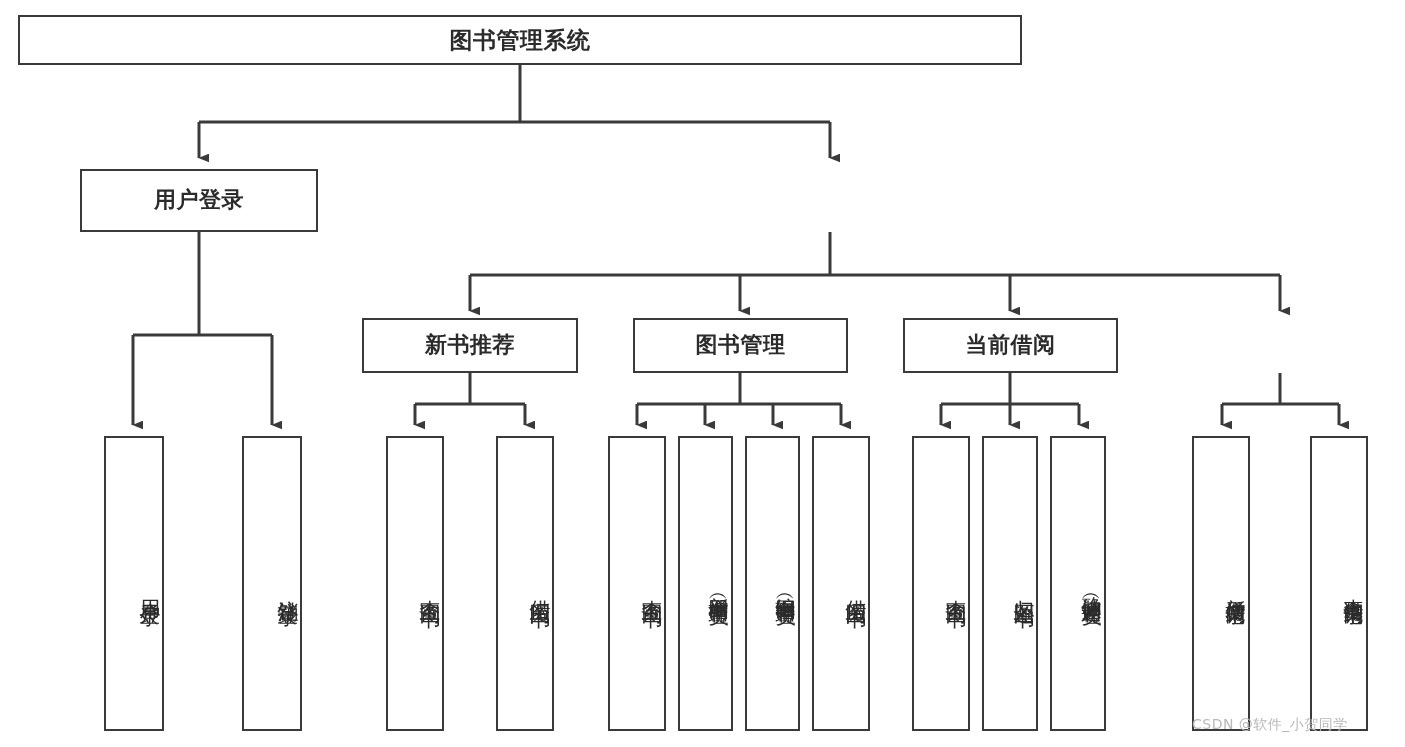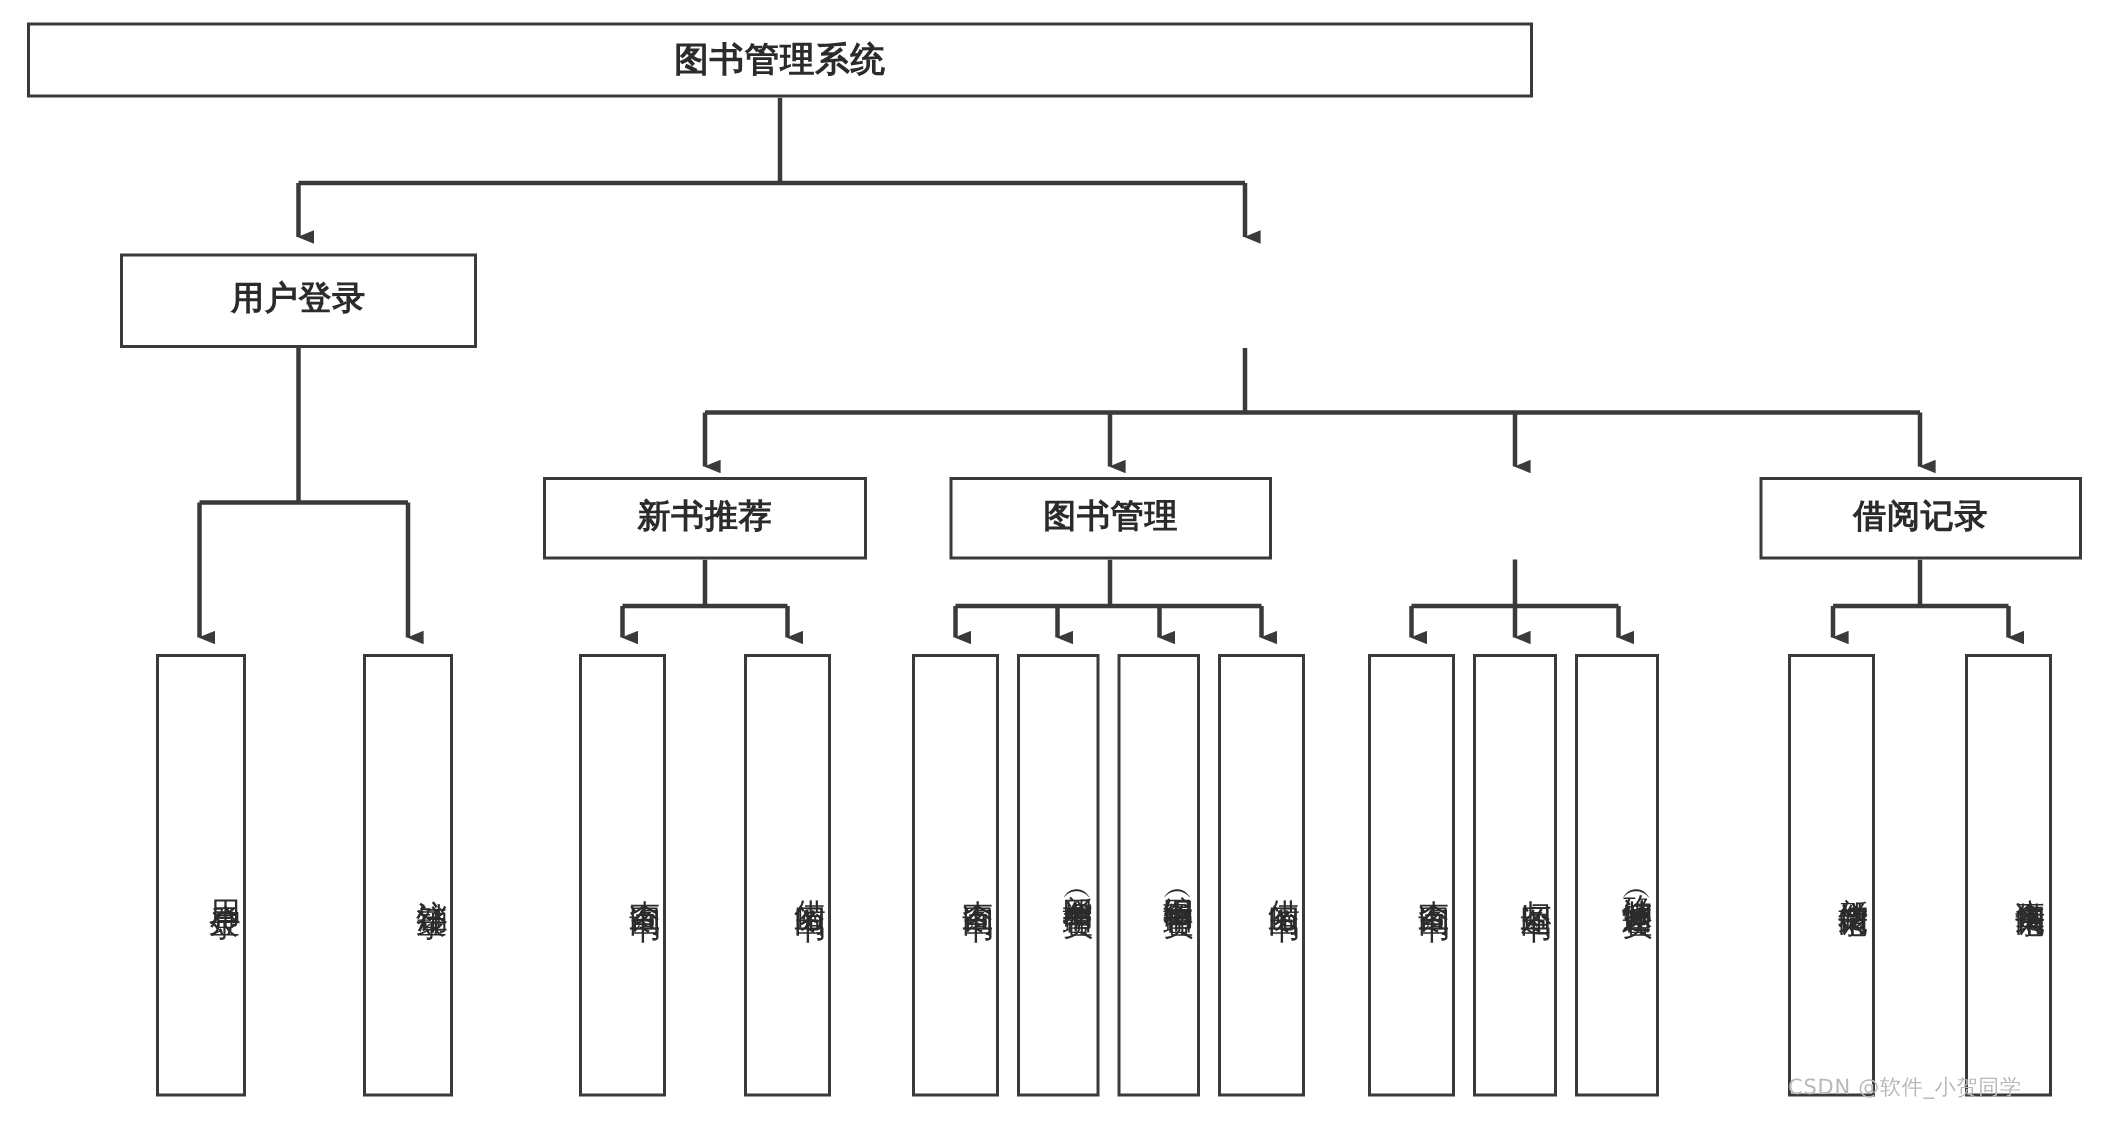"当前借阅" div.node { html: none -> <div>当前借阅</div> }
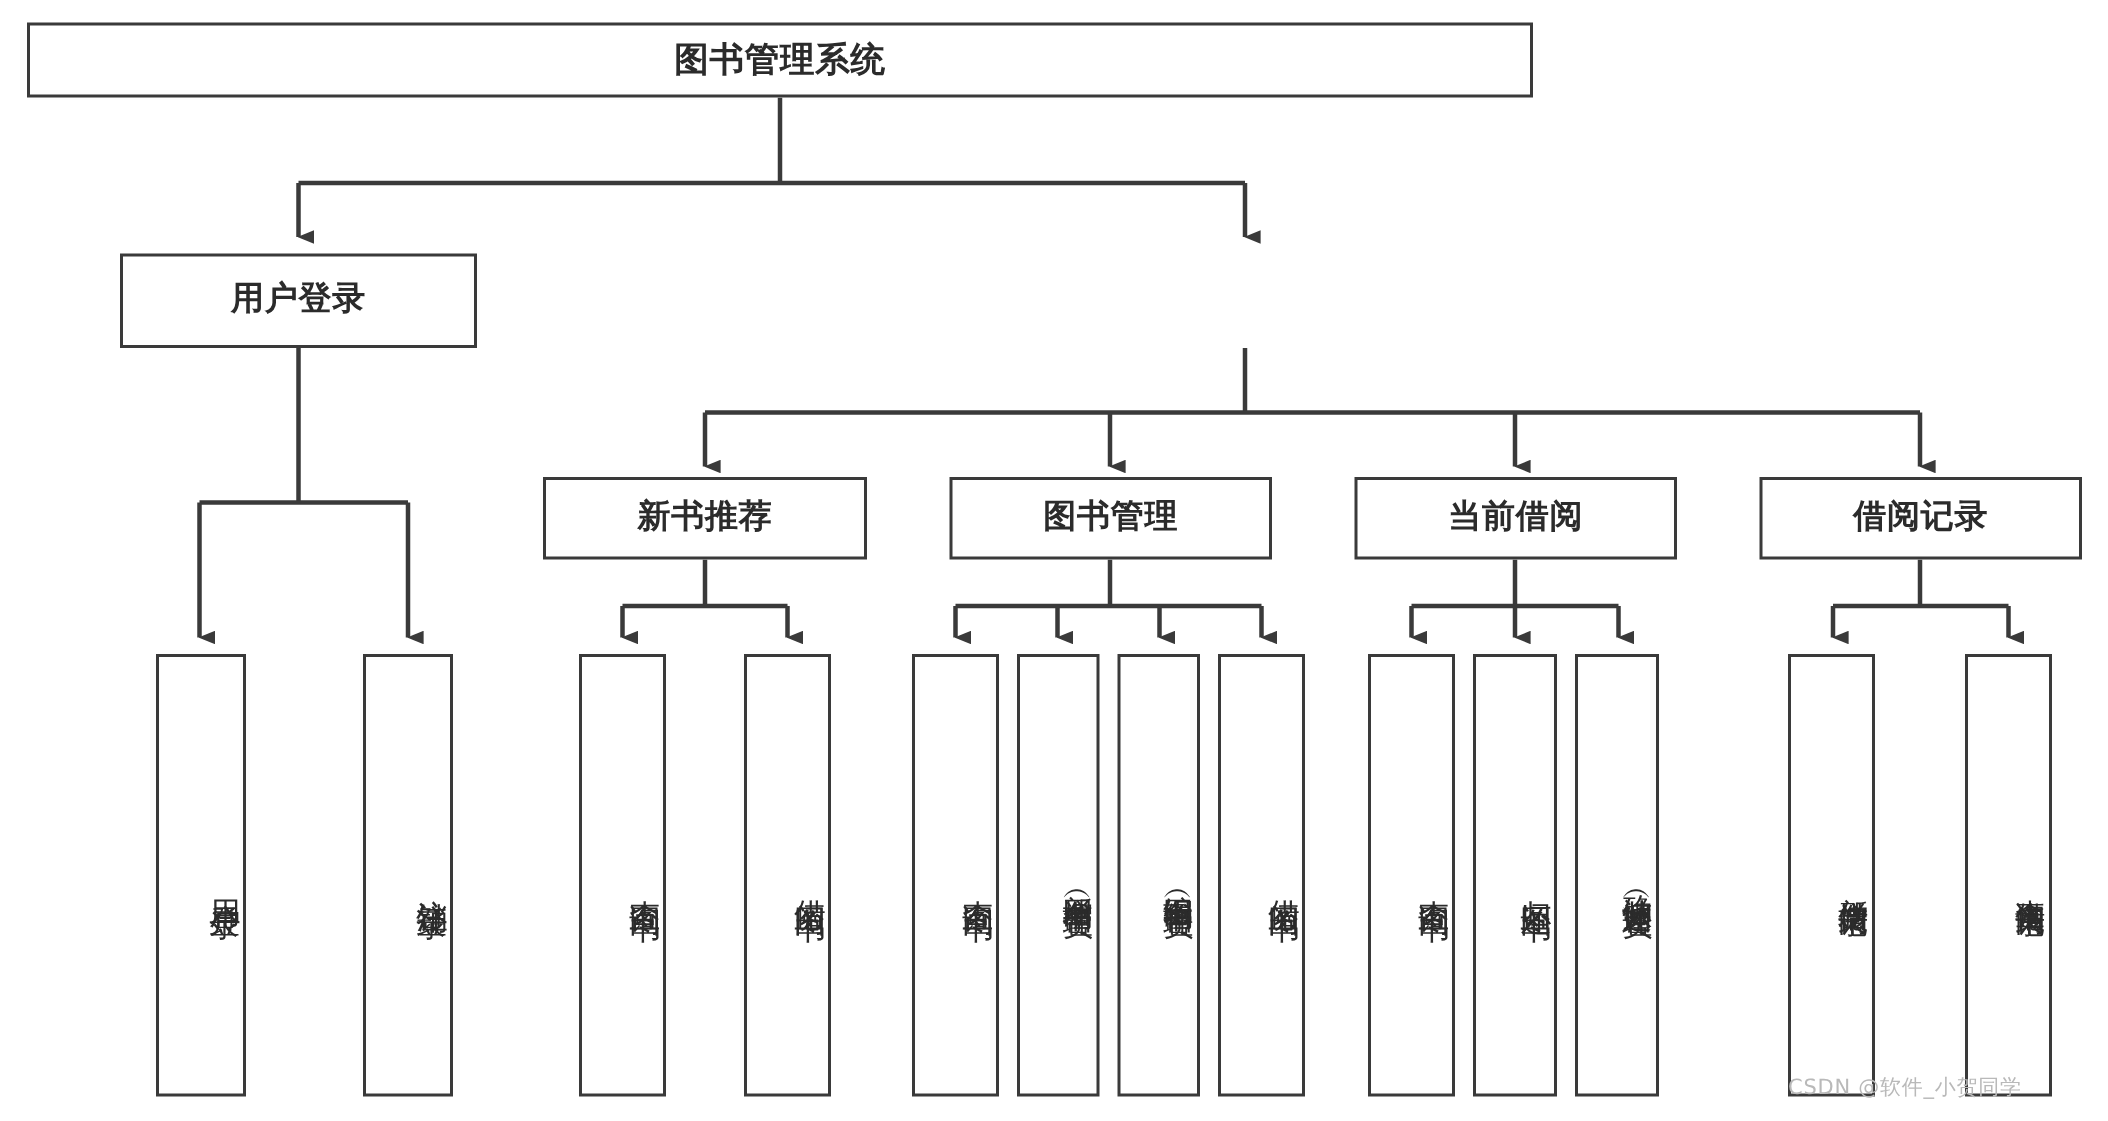"借阅记录" div.node { html: <div>借阅记录</div> -> none }
